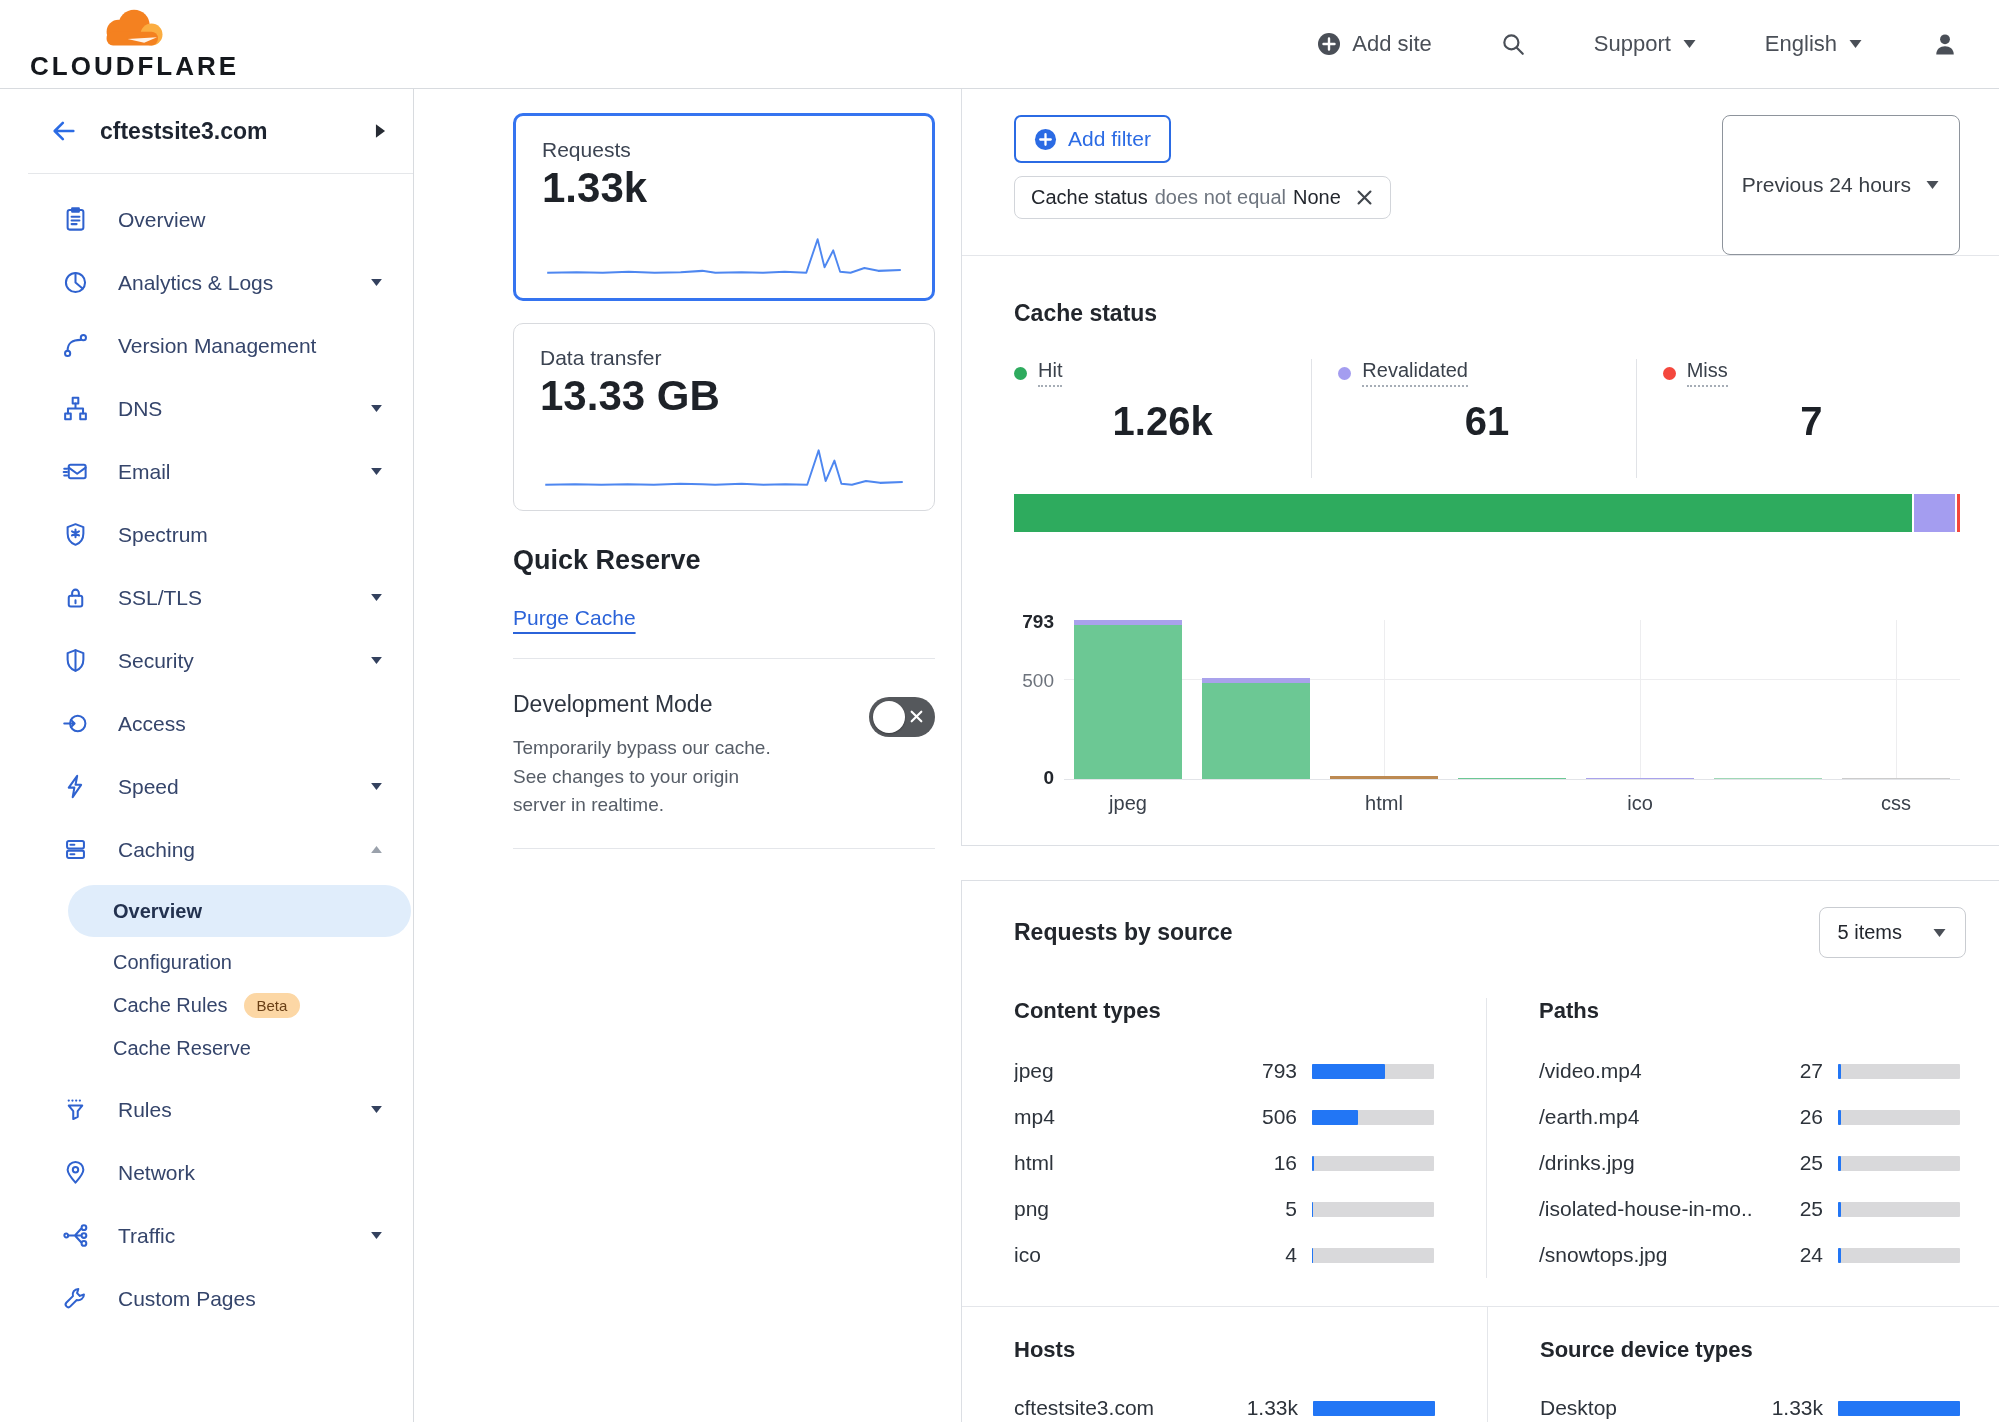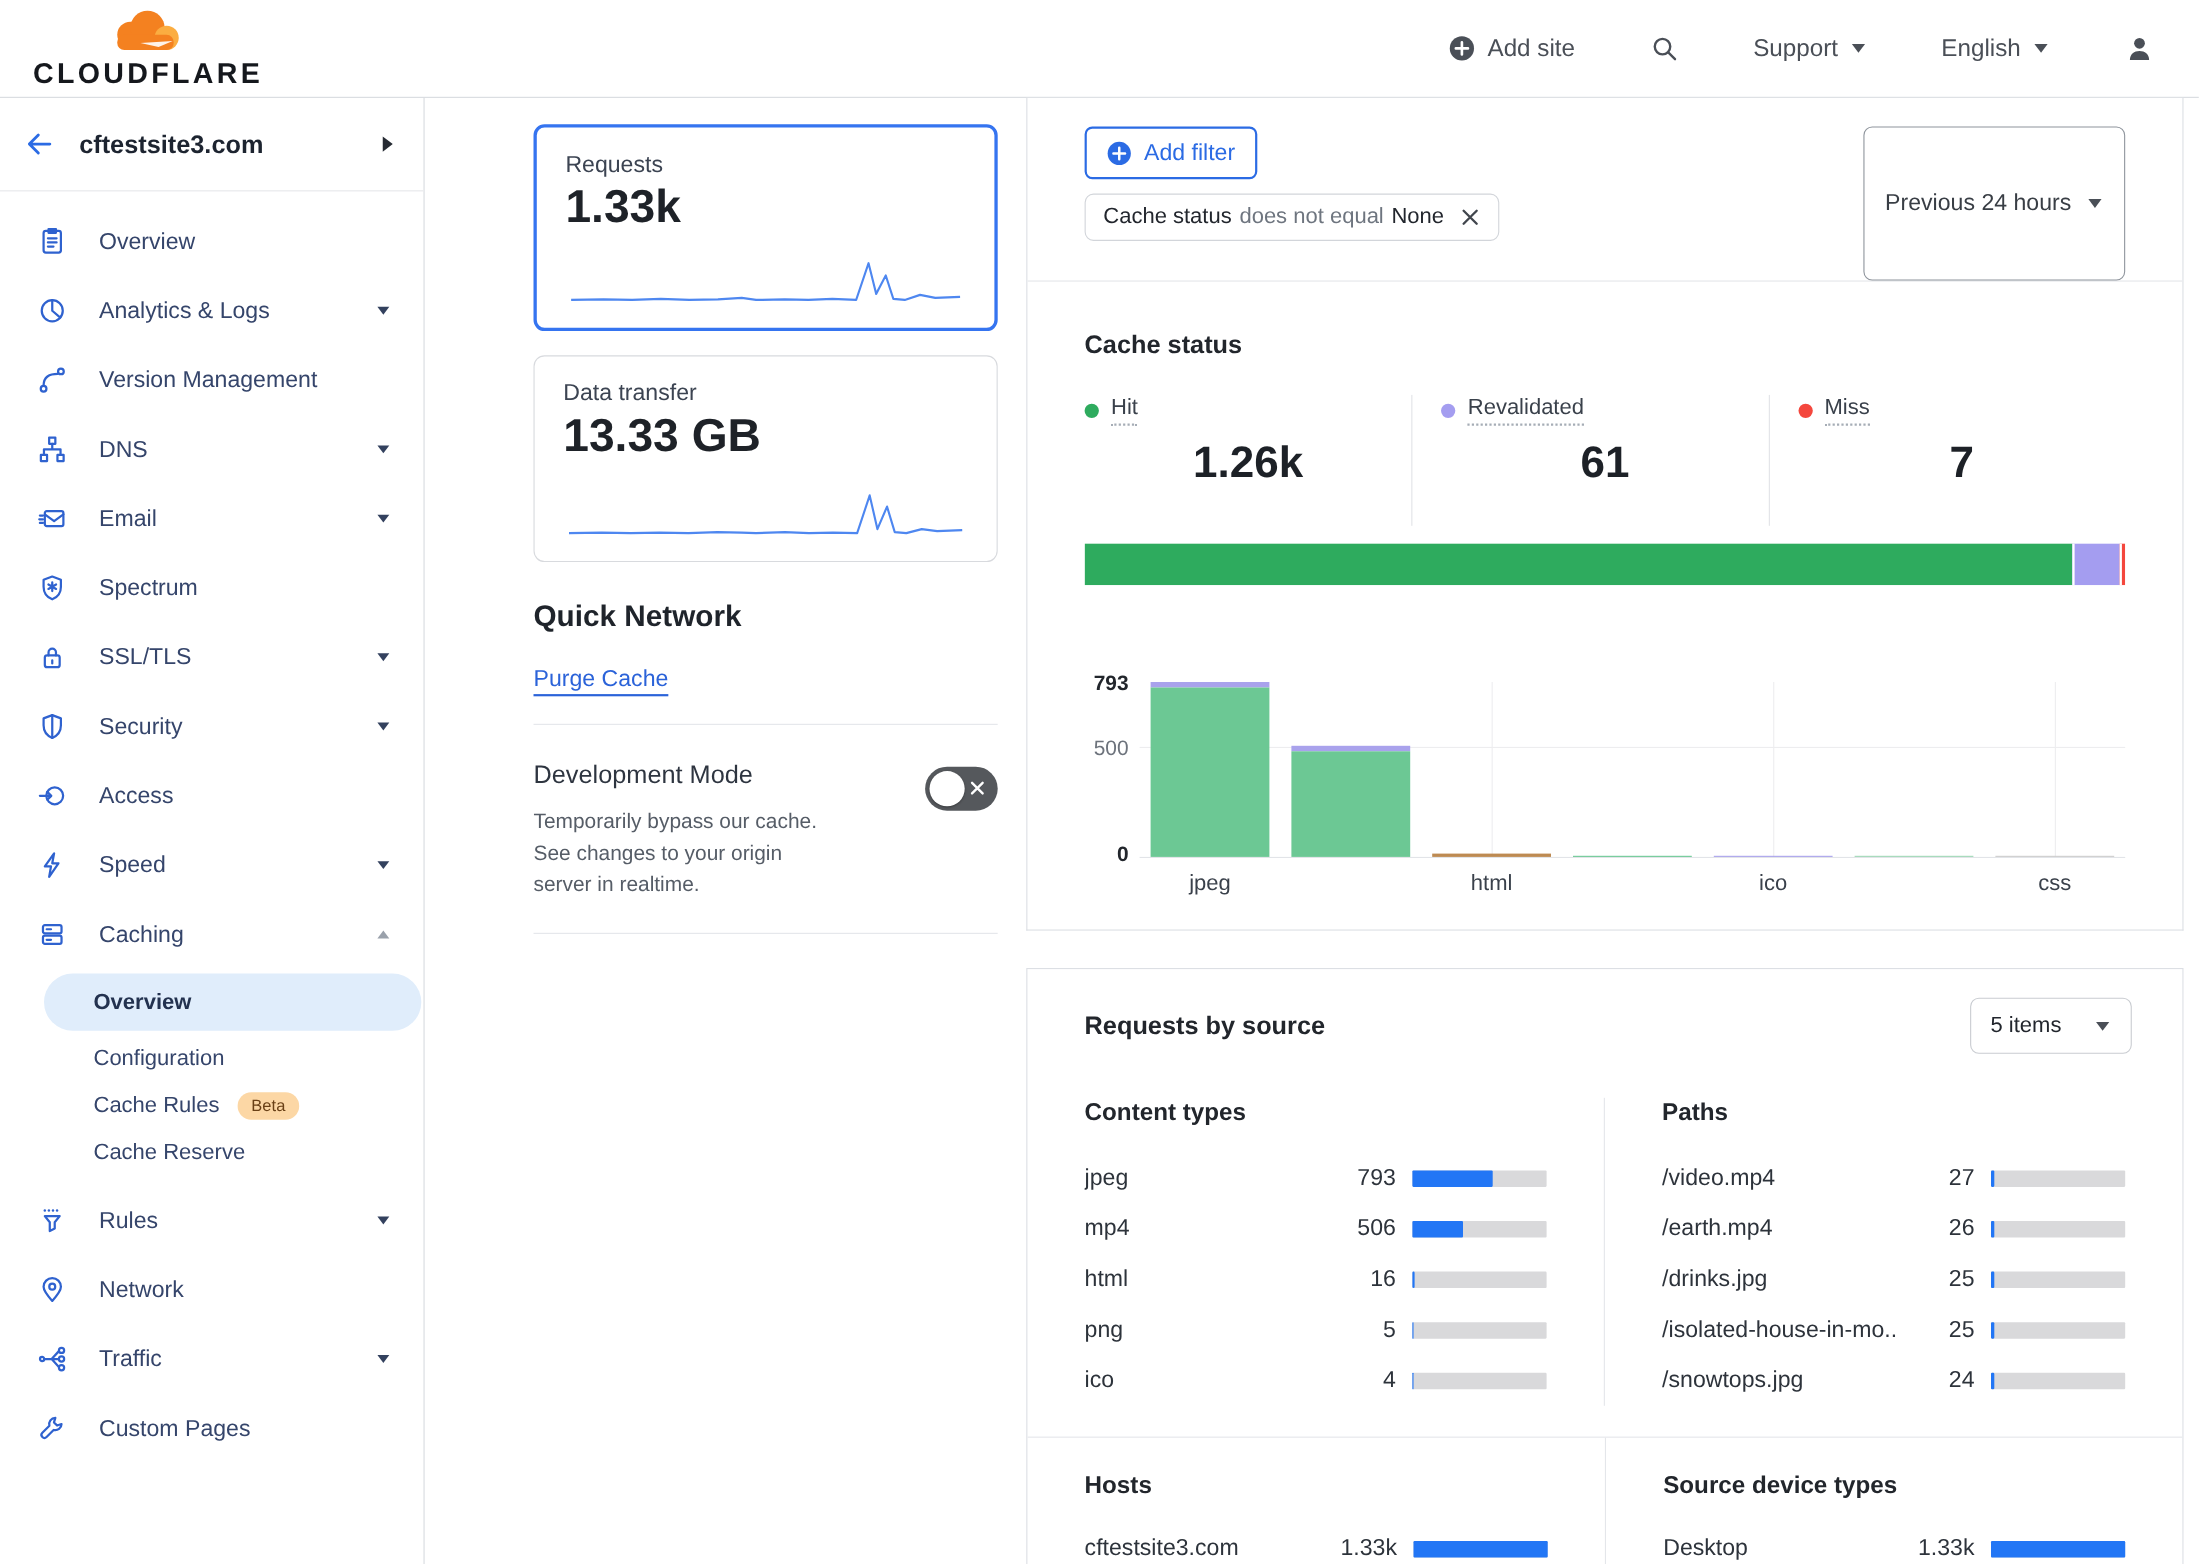"cftestsite3.com" .content { padding-left: none -> 28px }
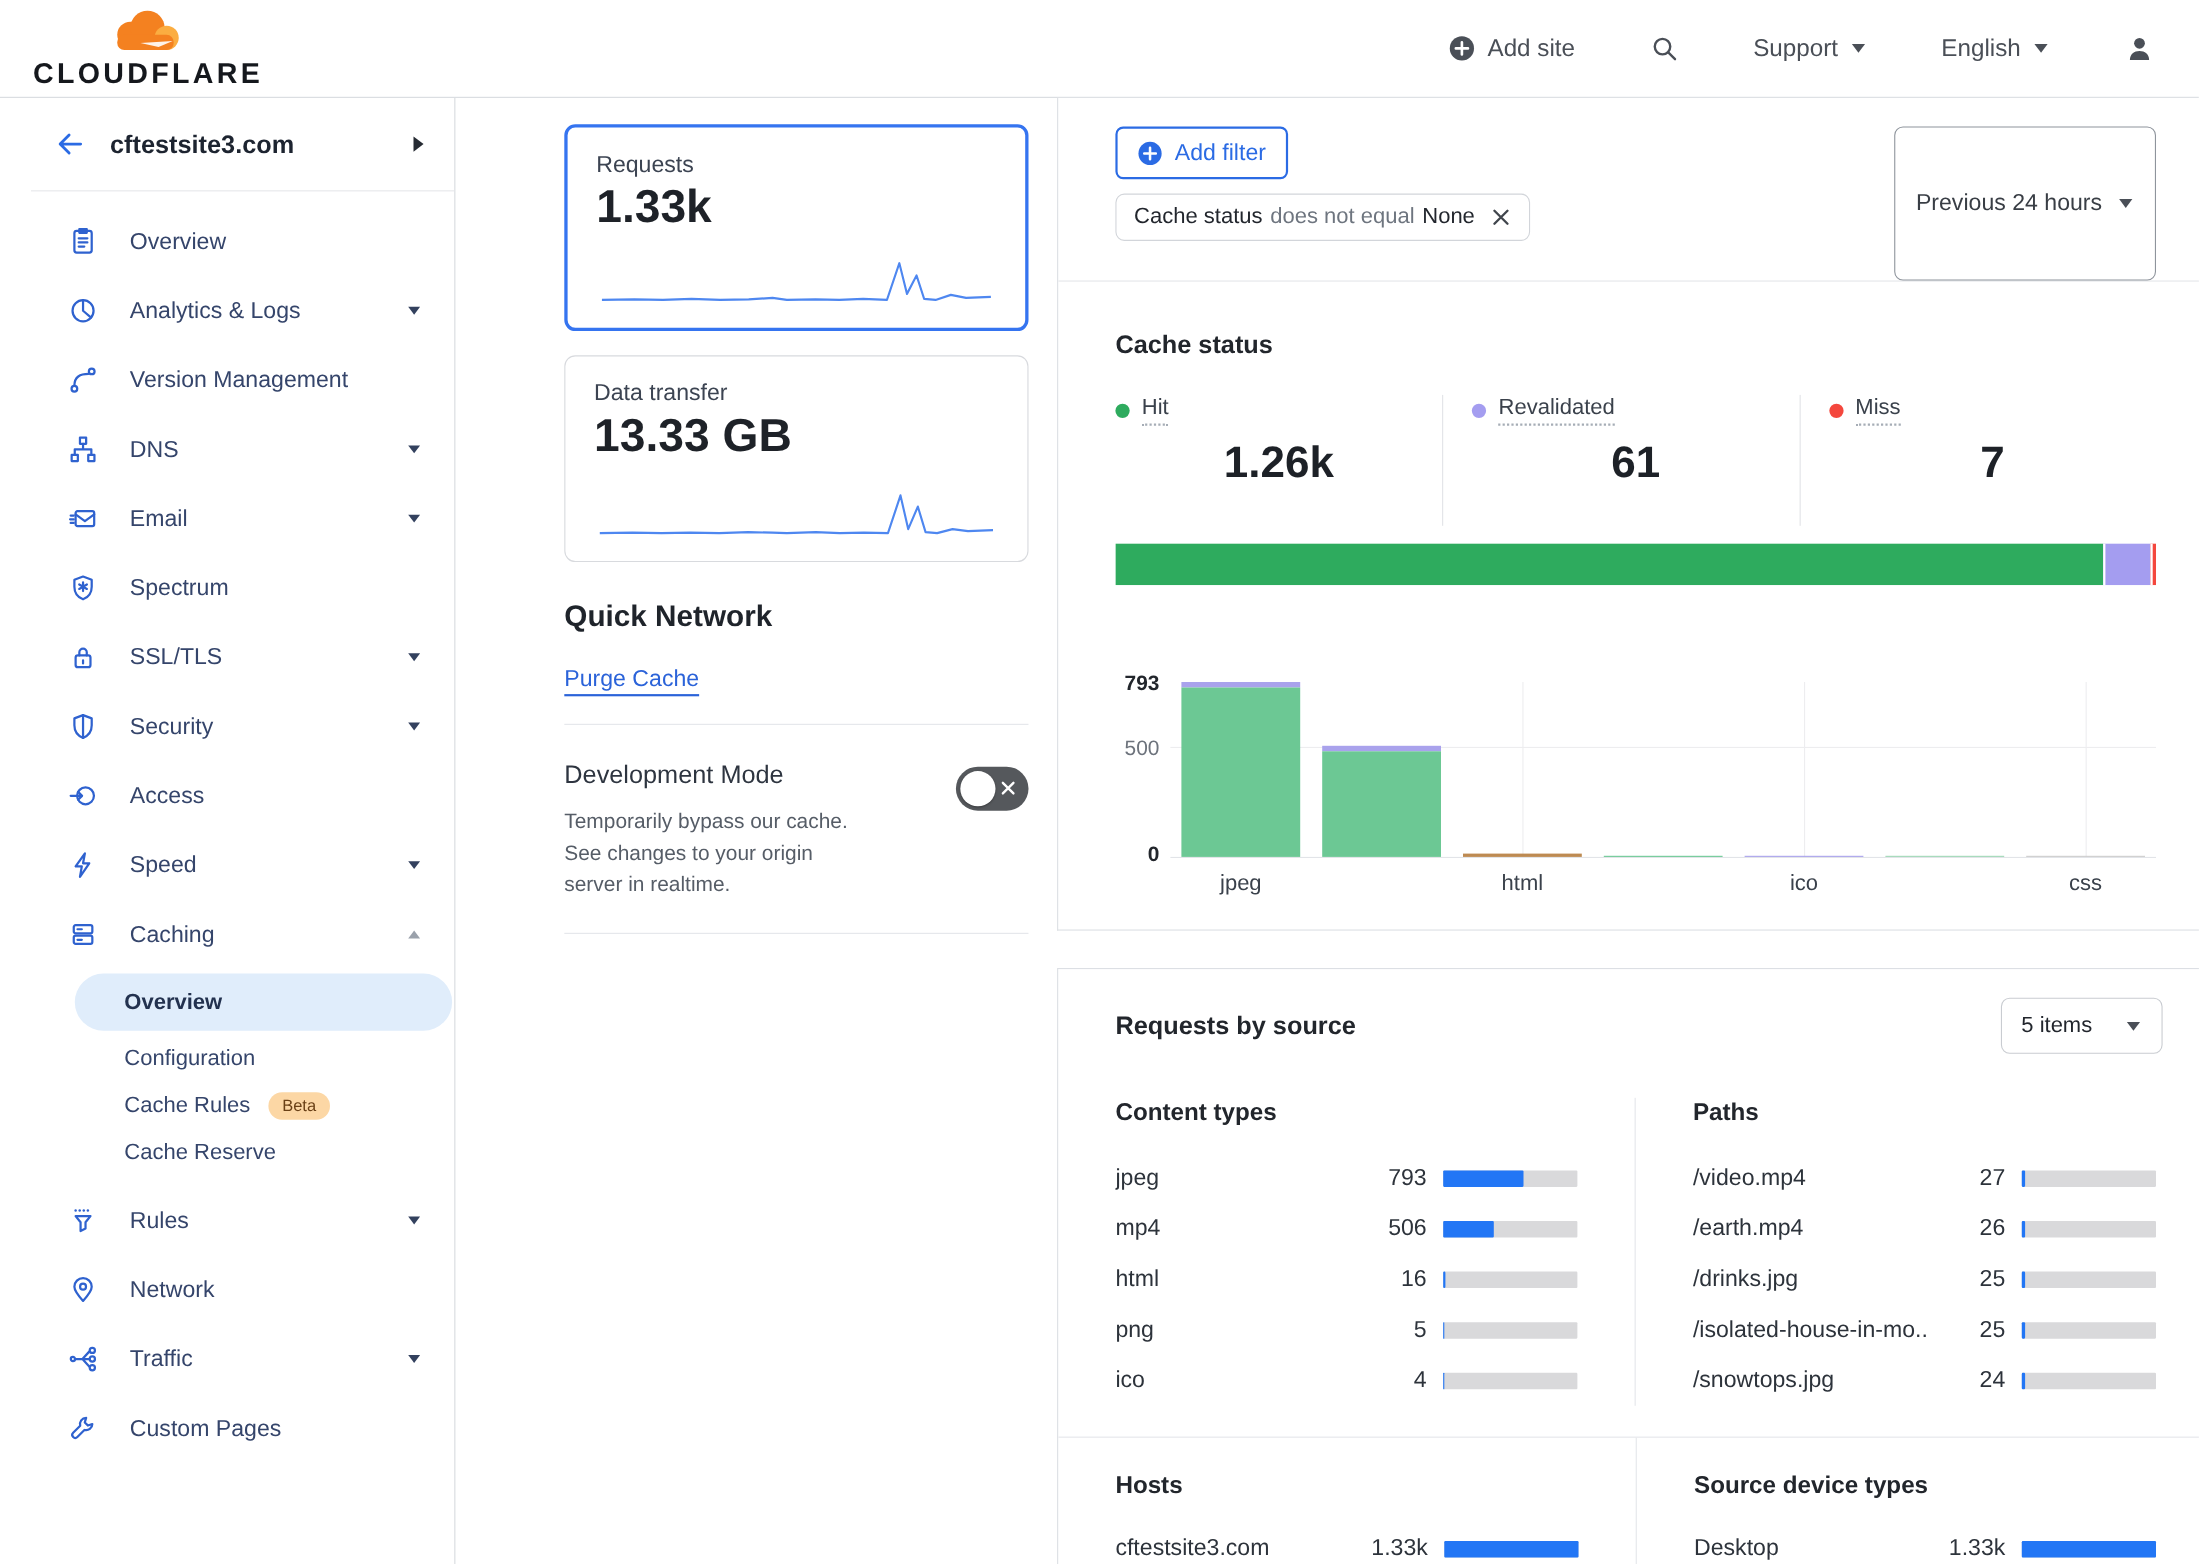"Quick Network" div.qa-title { text: Network -> Reserve }
